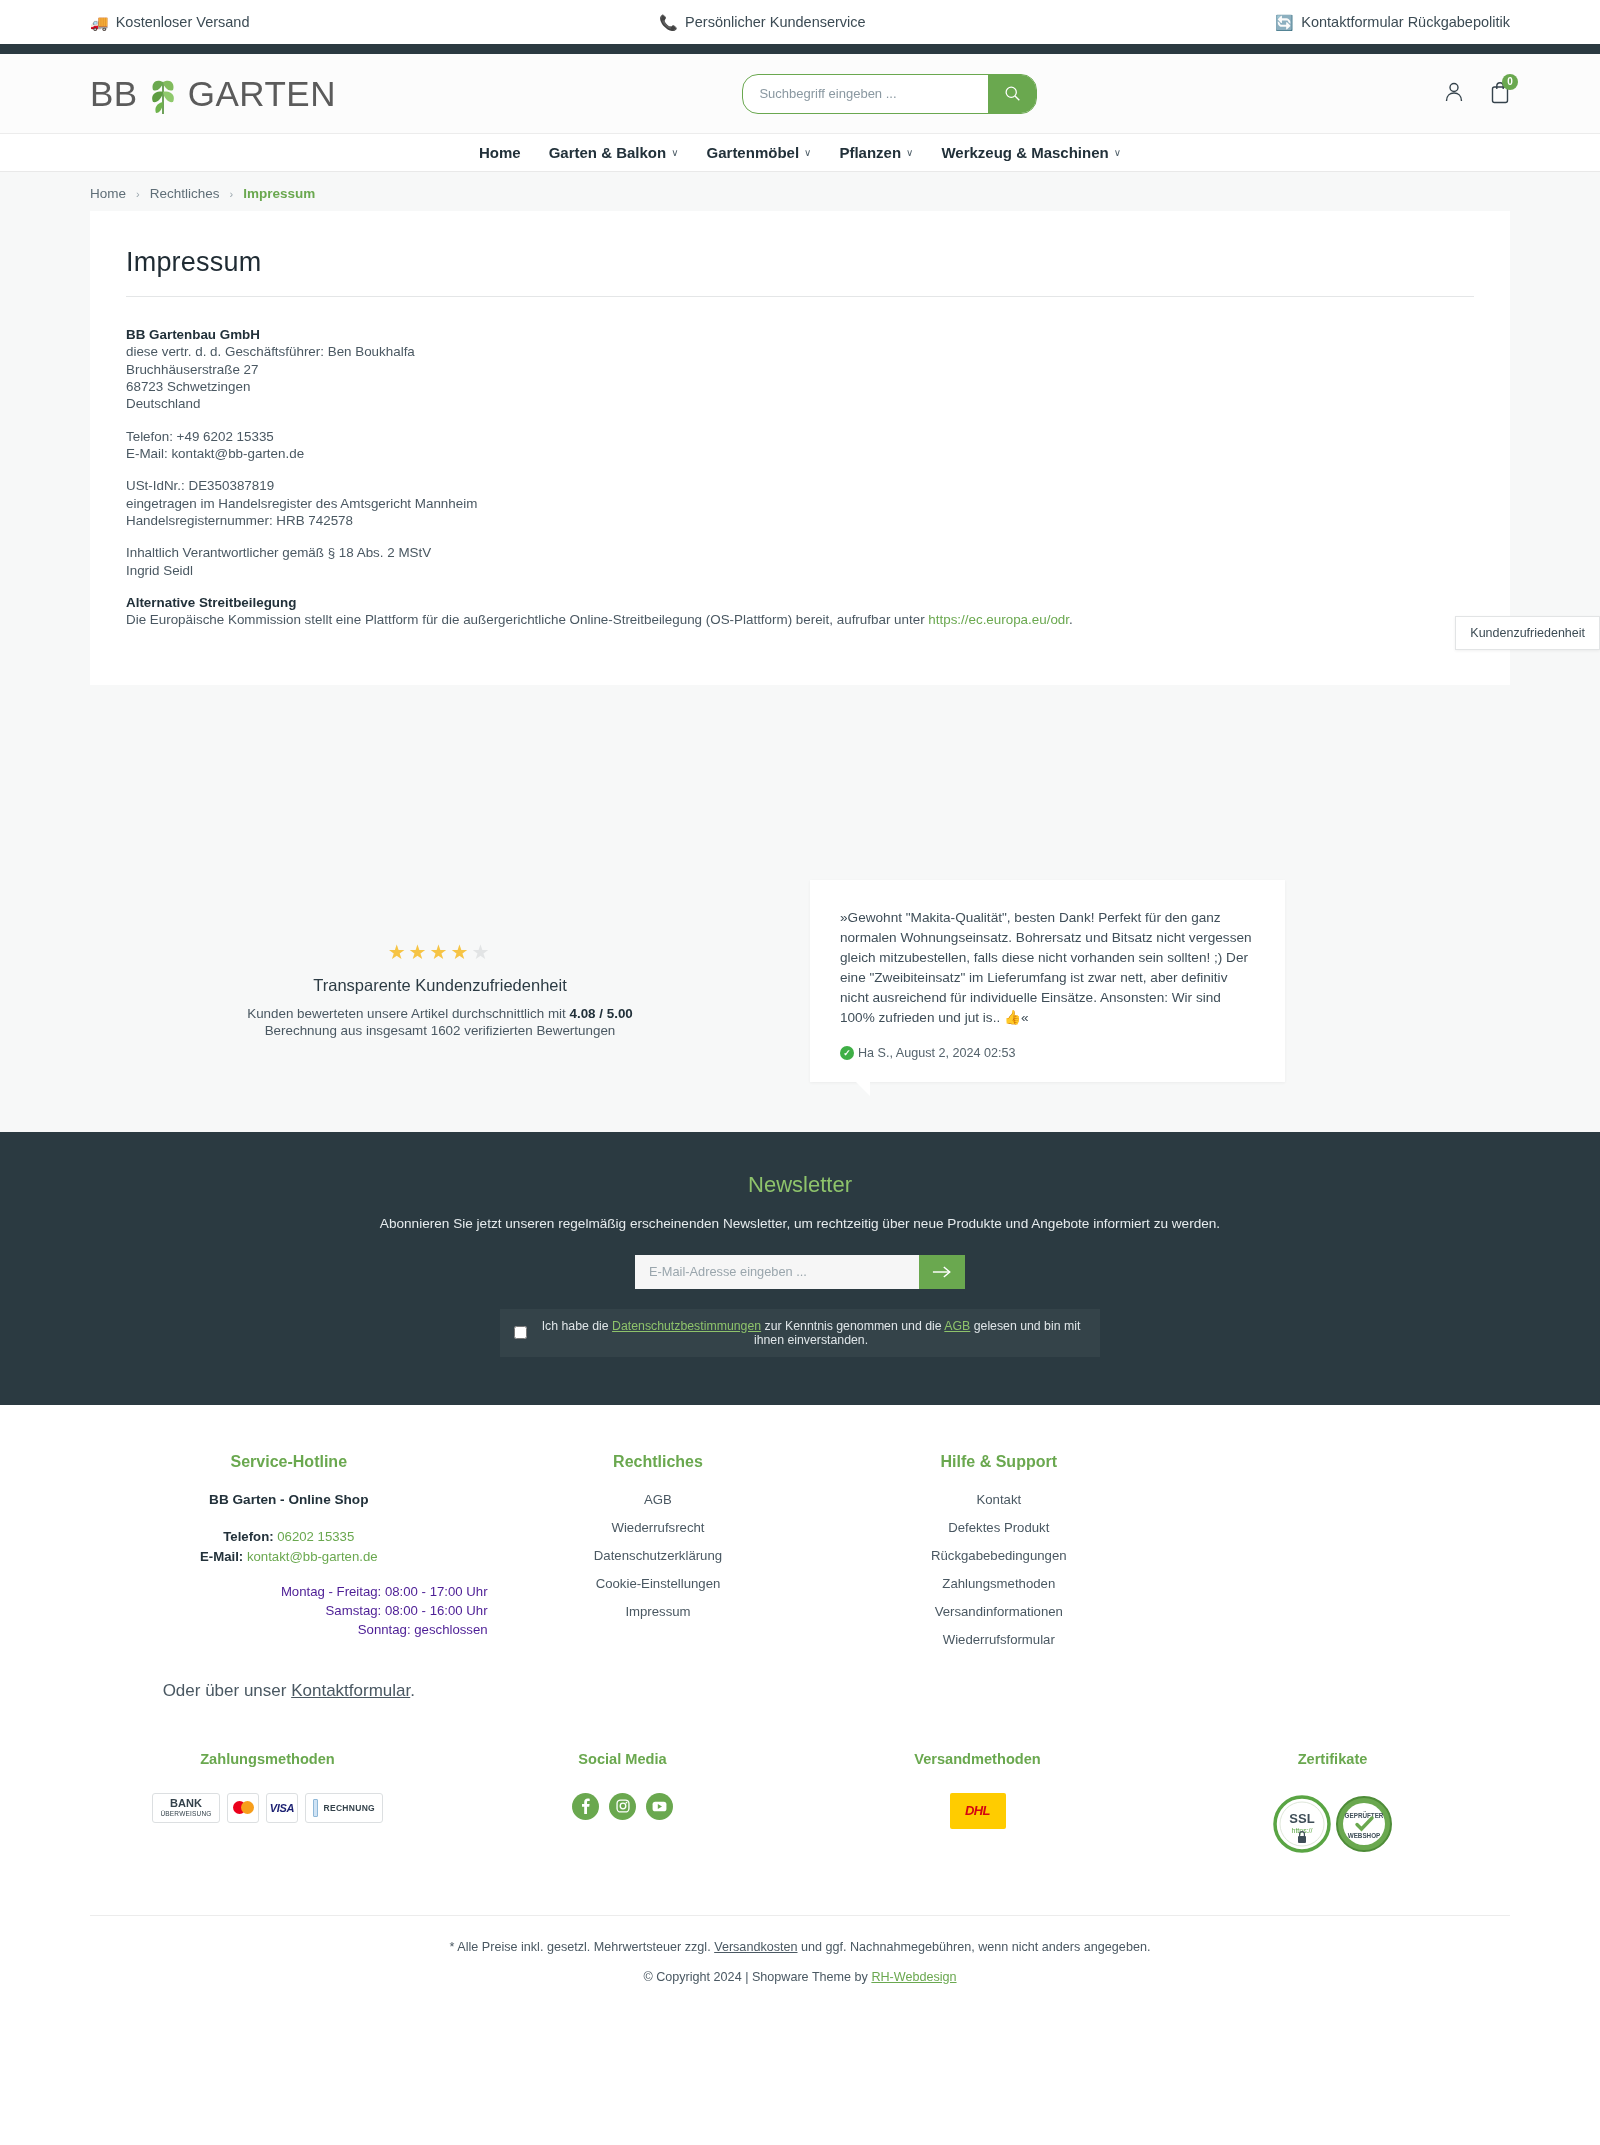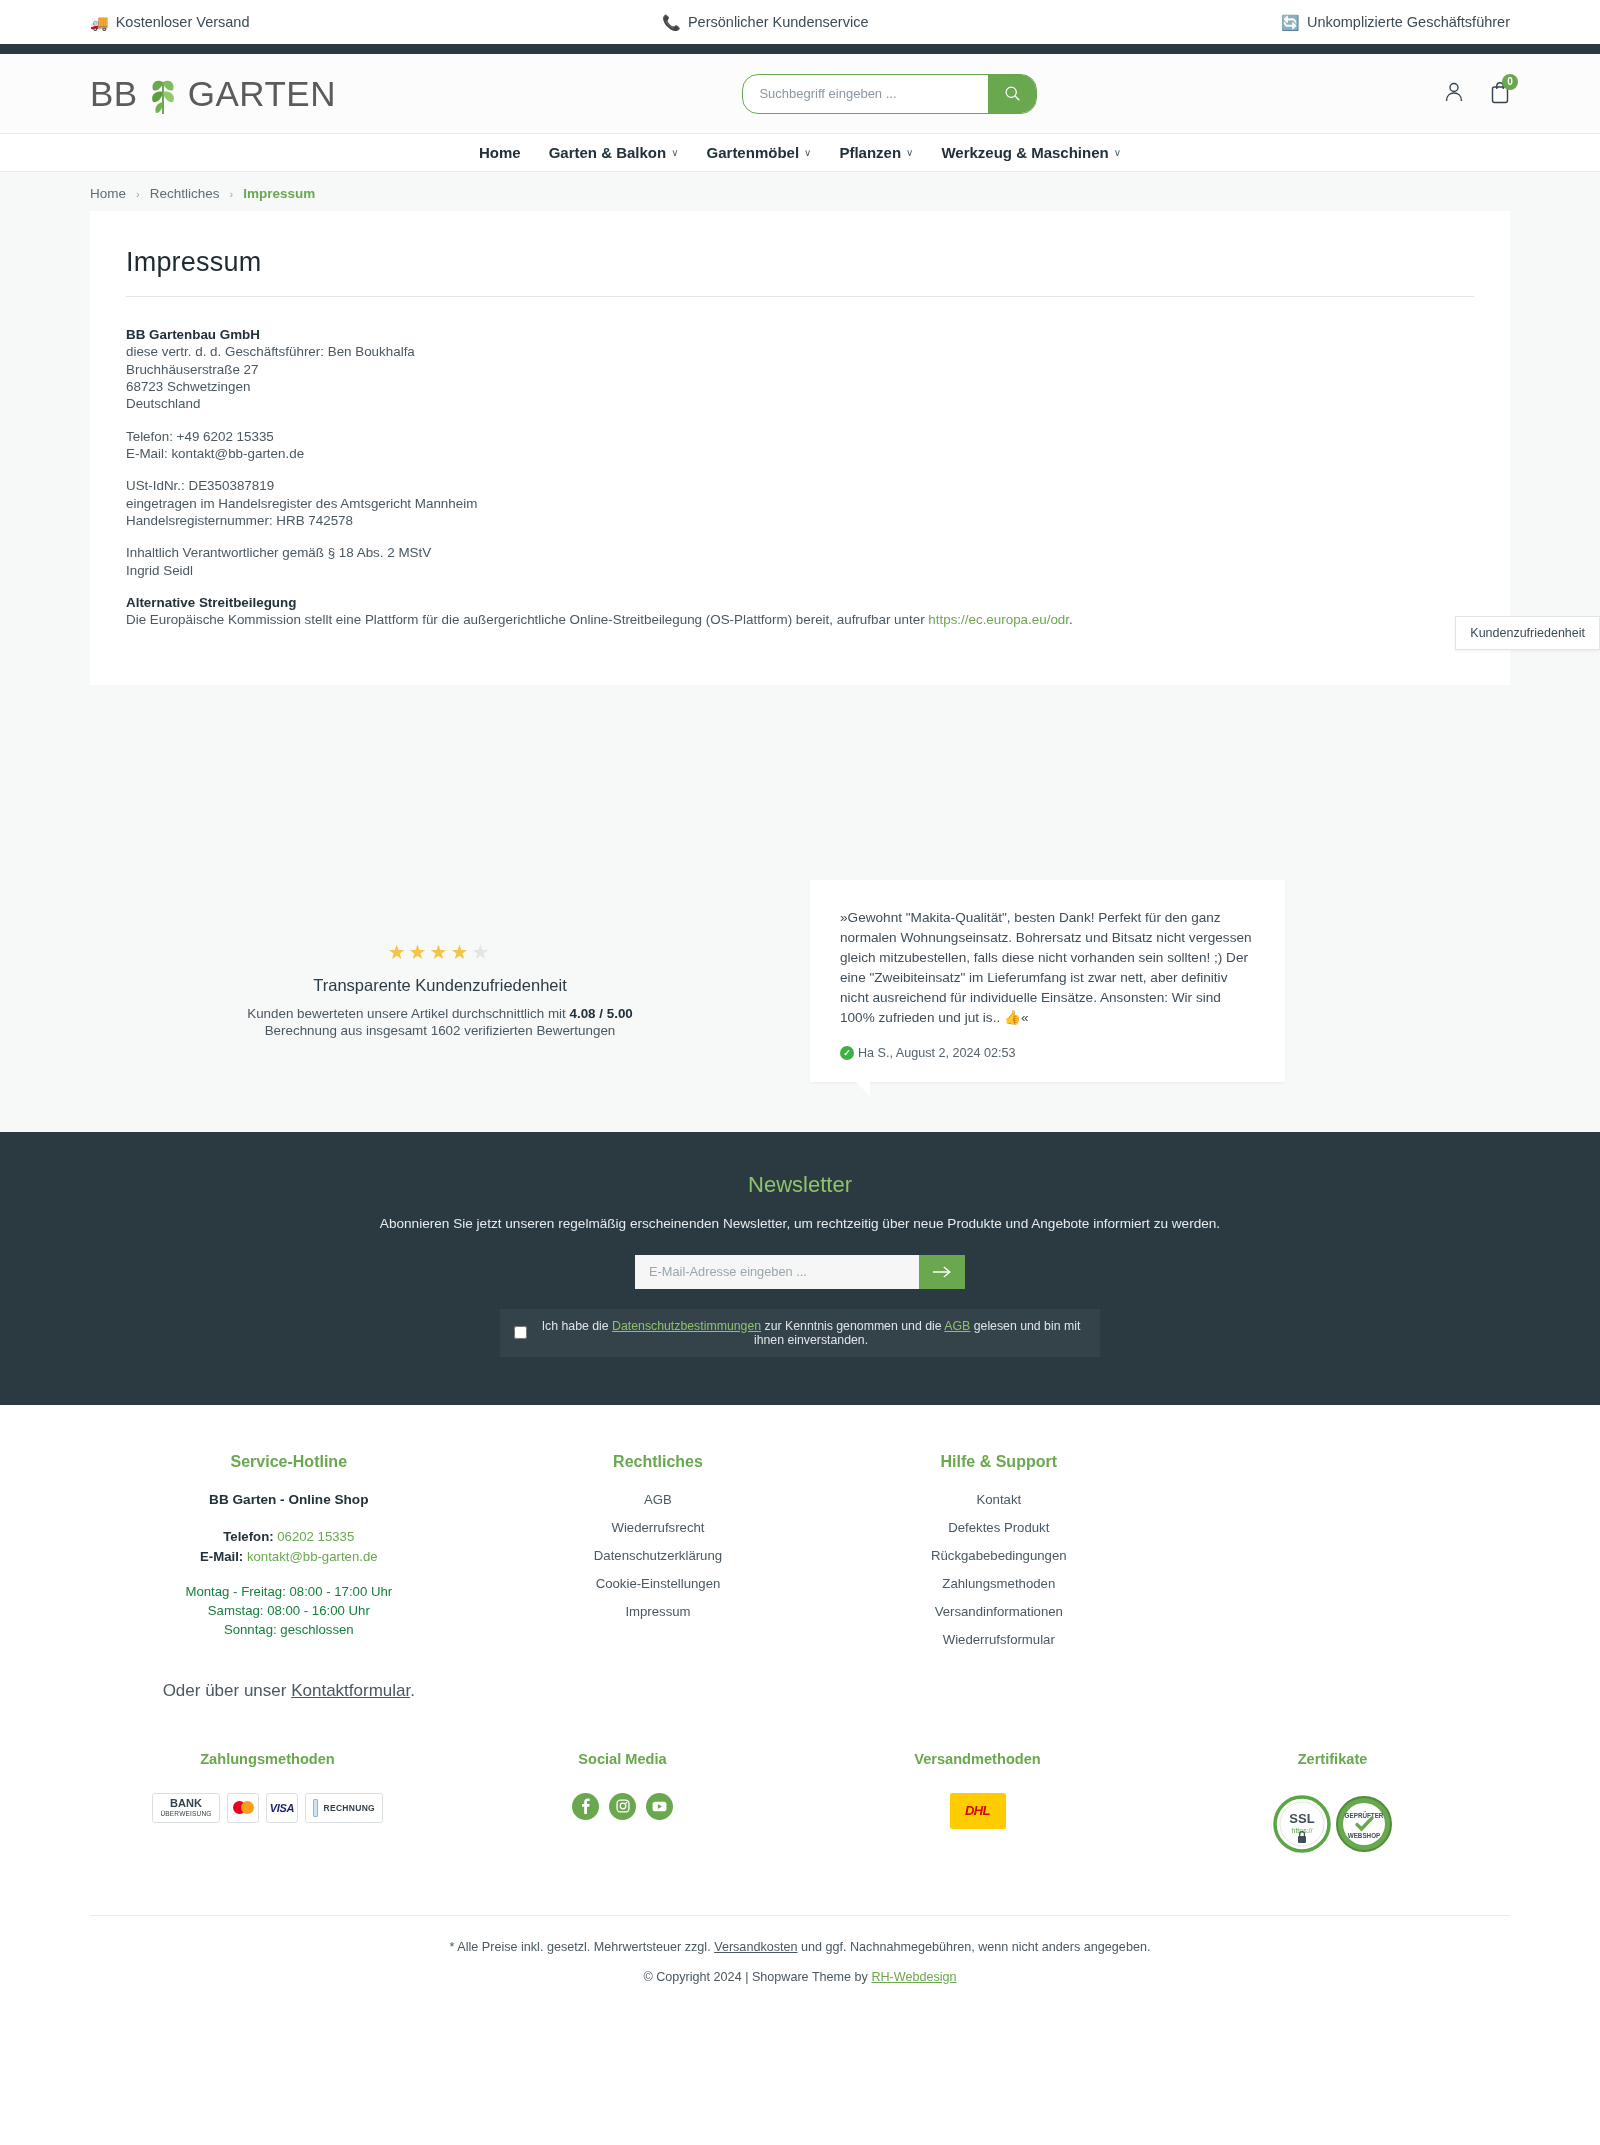"Unkomplizierte Geschäftsführer" span { text: Unkomplizierte Geschäftsführer -> Kontaktformular Rückgabepolitik }
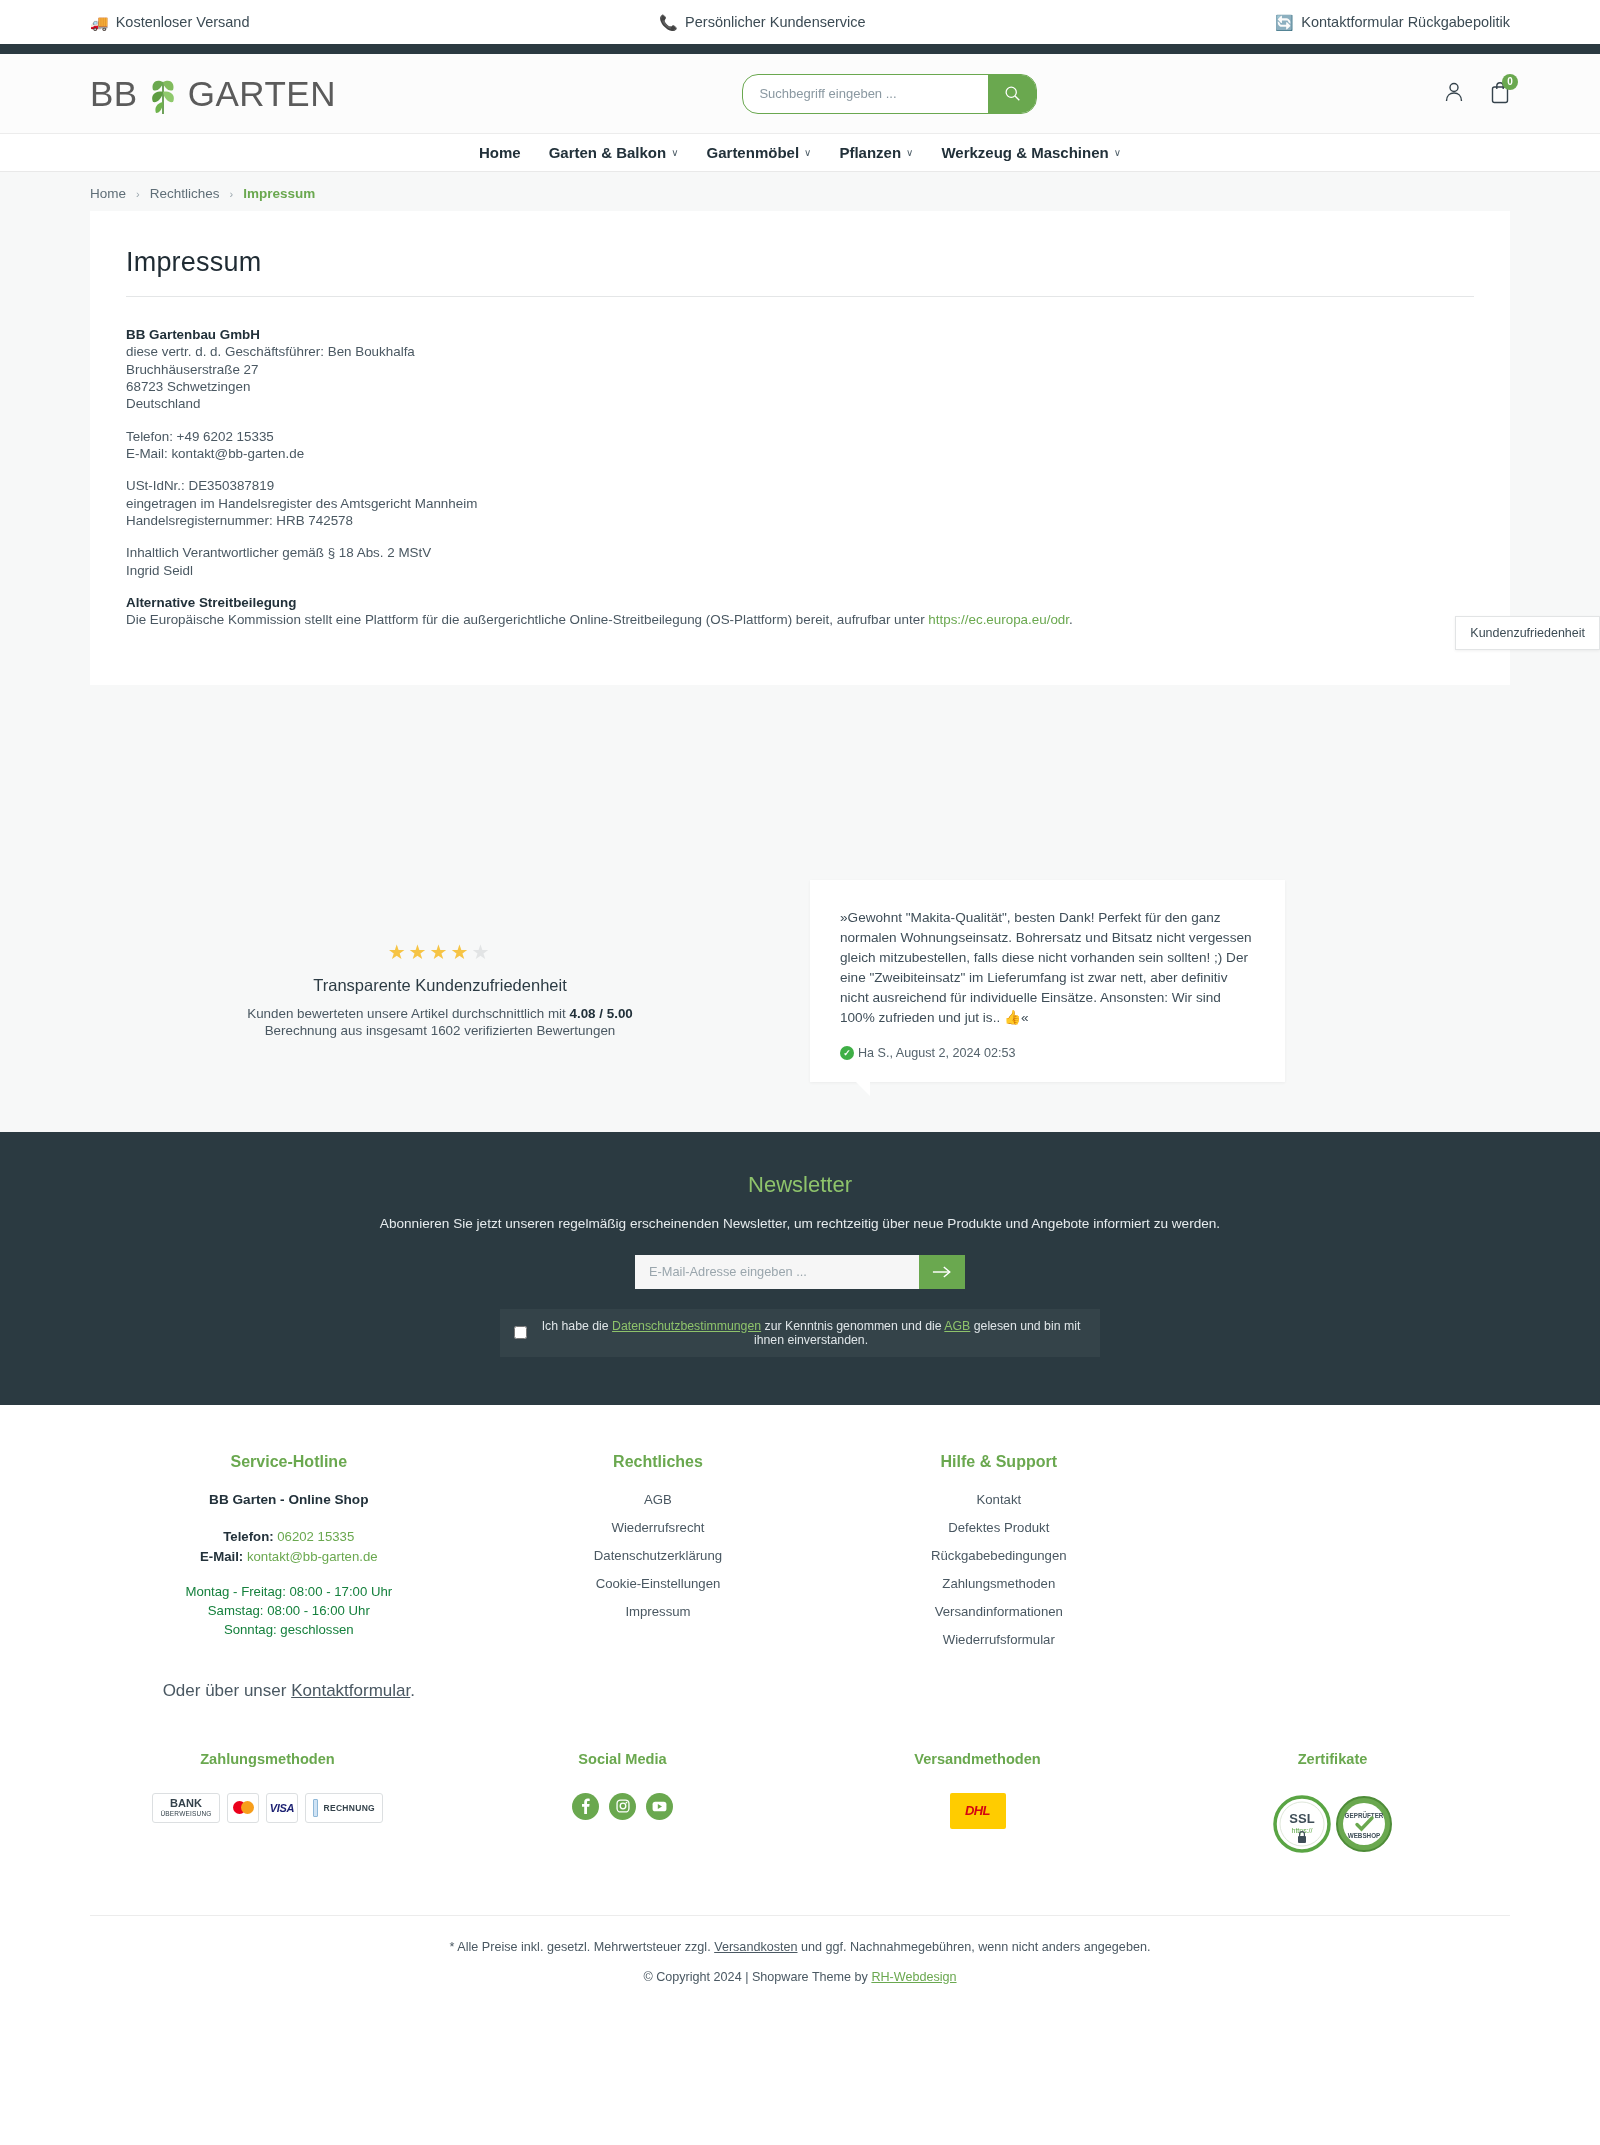"Montag - Freitag: 08:00 -" .f-hours .fline { color: #15803d -> #4c1d95; text-align: none -> right }
